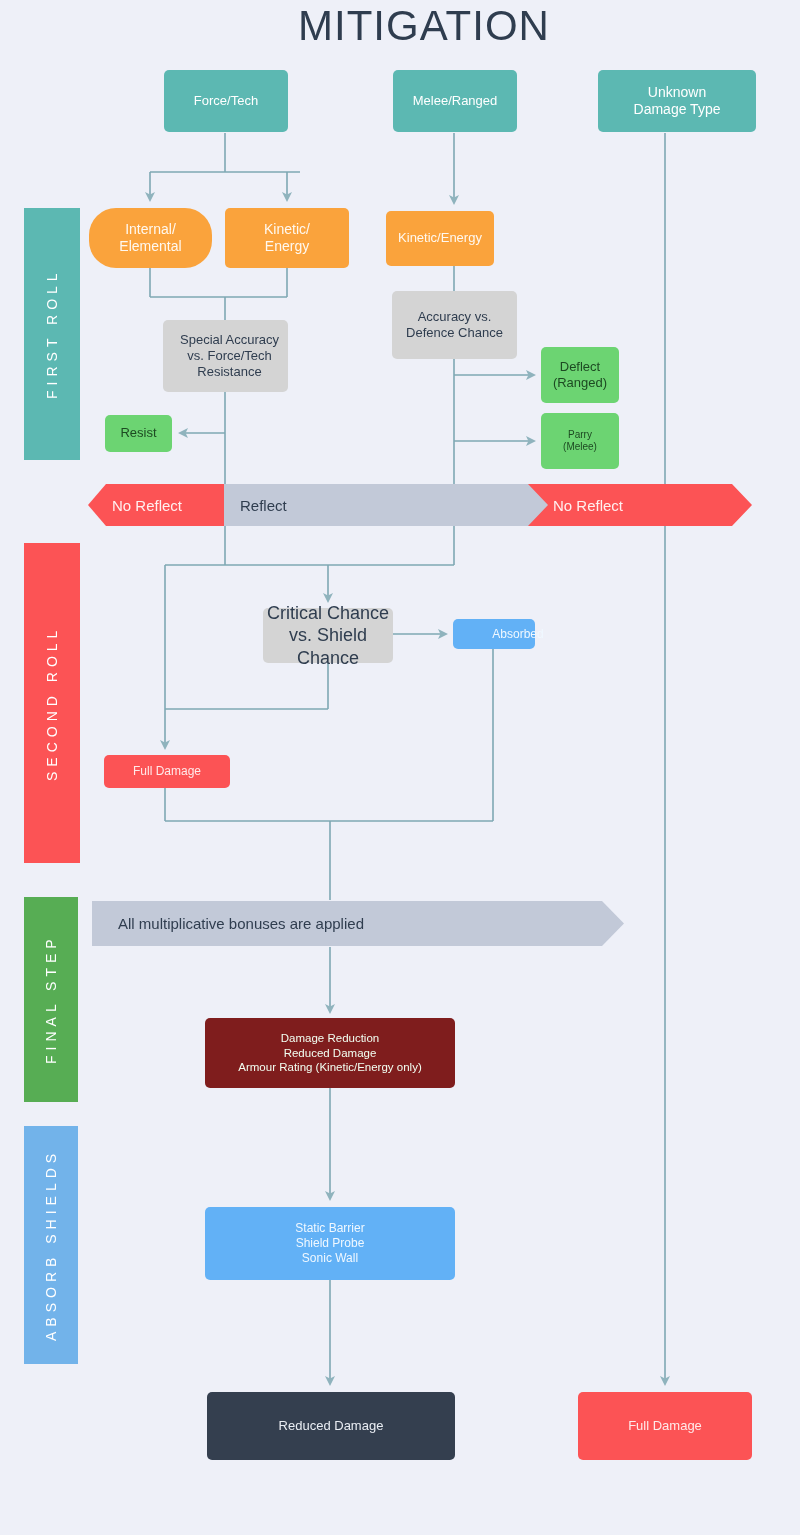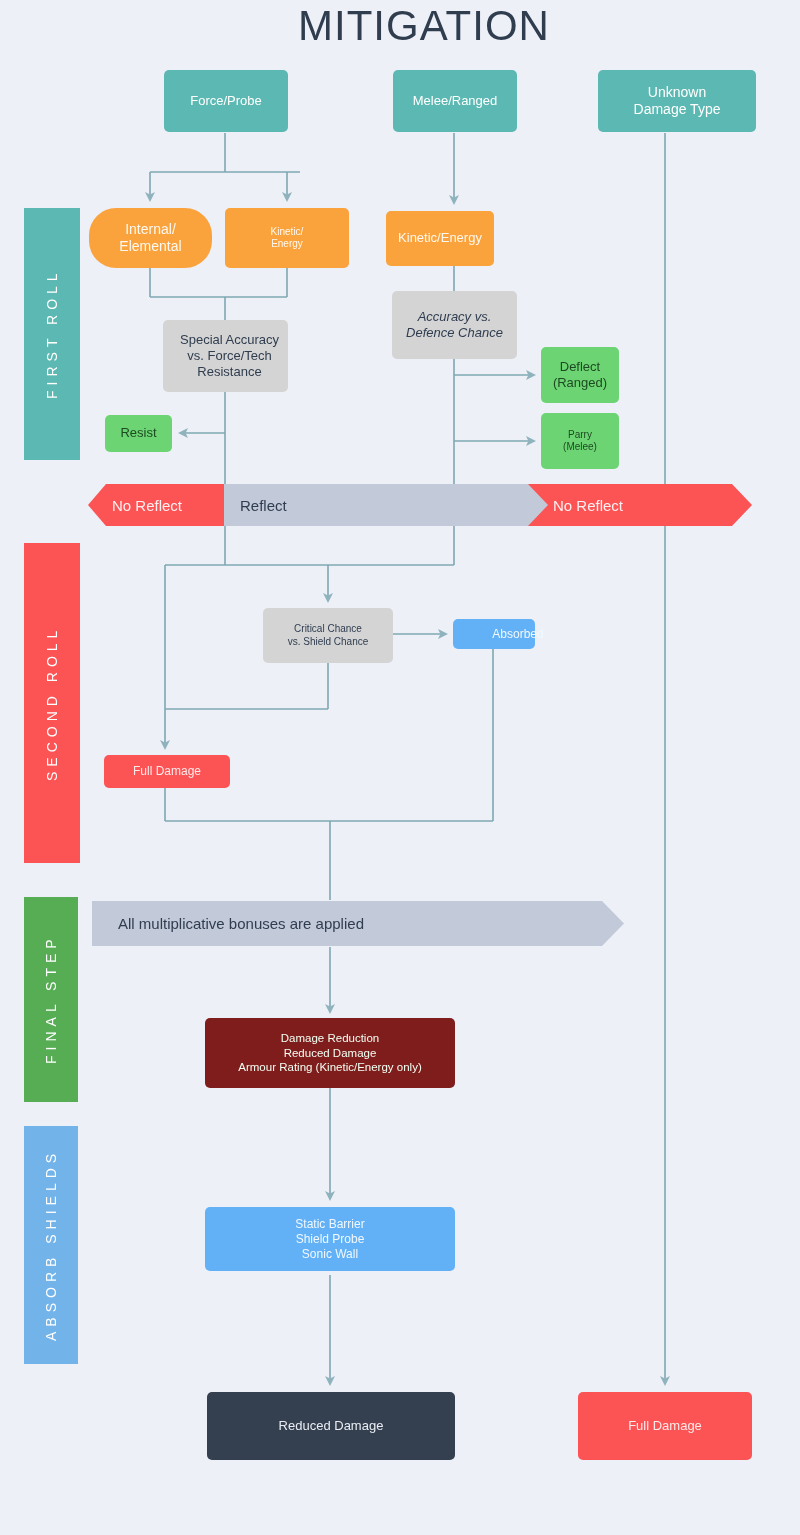"Force/Probe" div.node { text: Force/Probe -> Force/Tech }
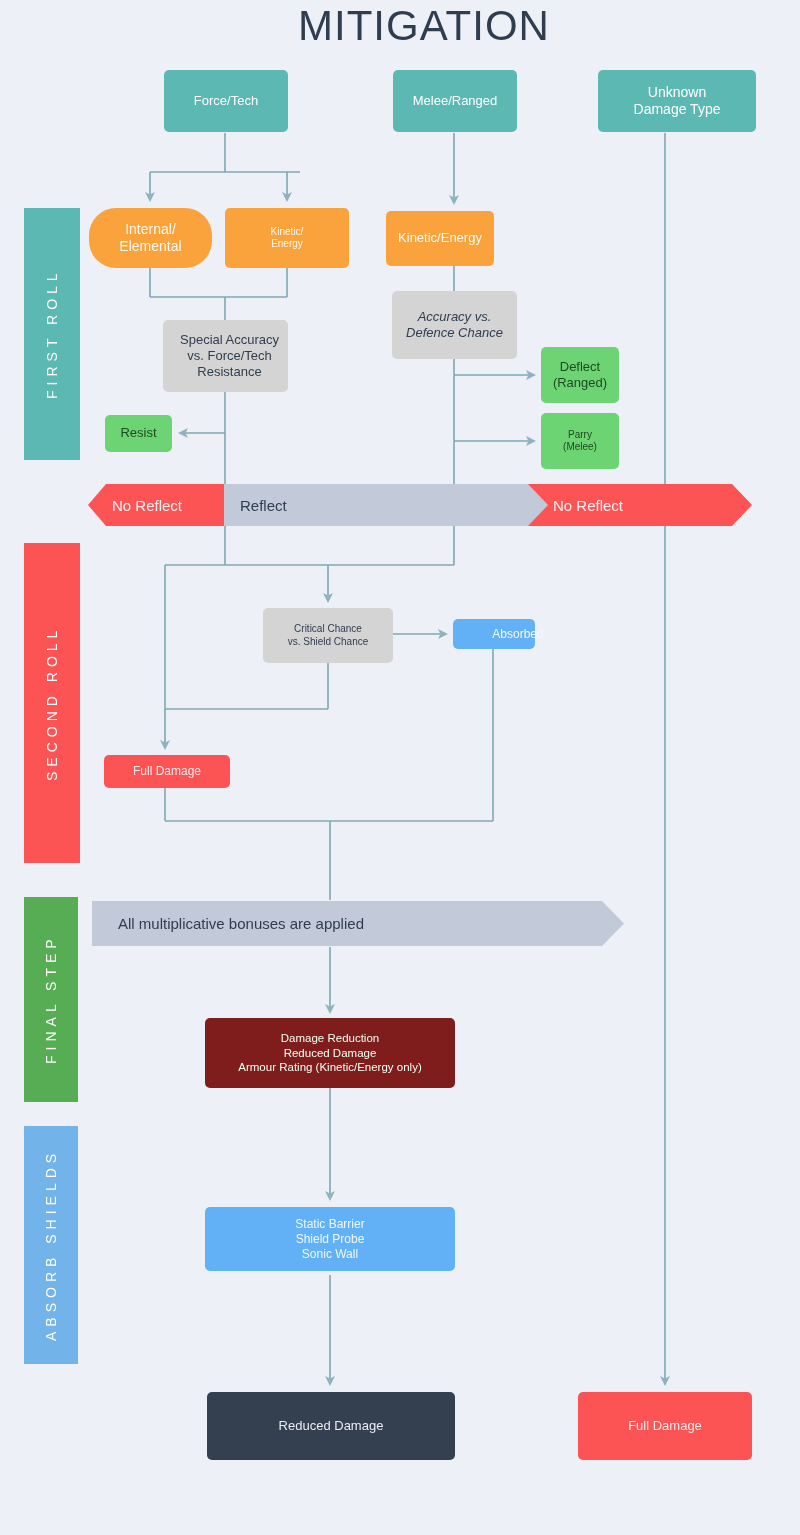"Kinetic/" div.node { font-size: 10px -> 14px }
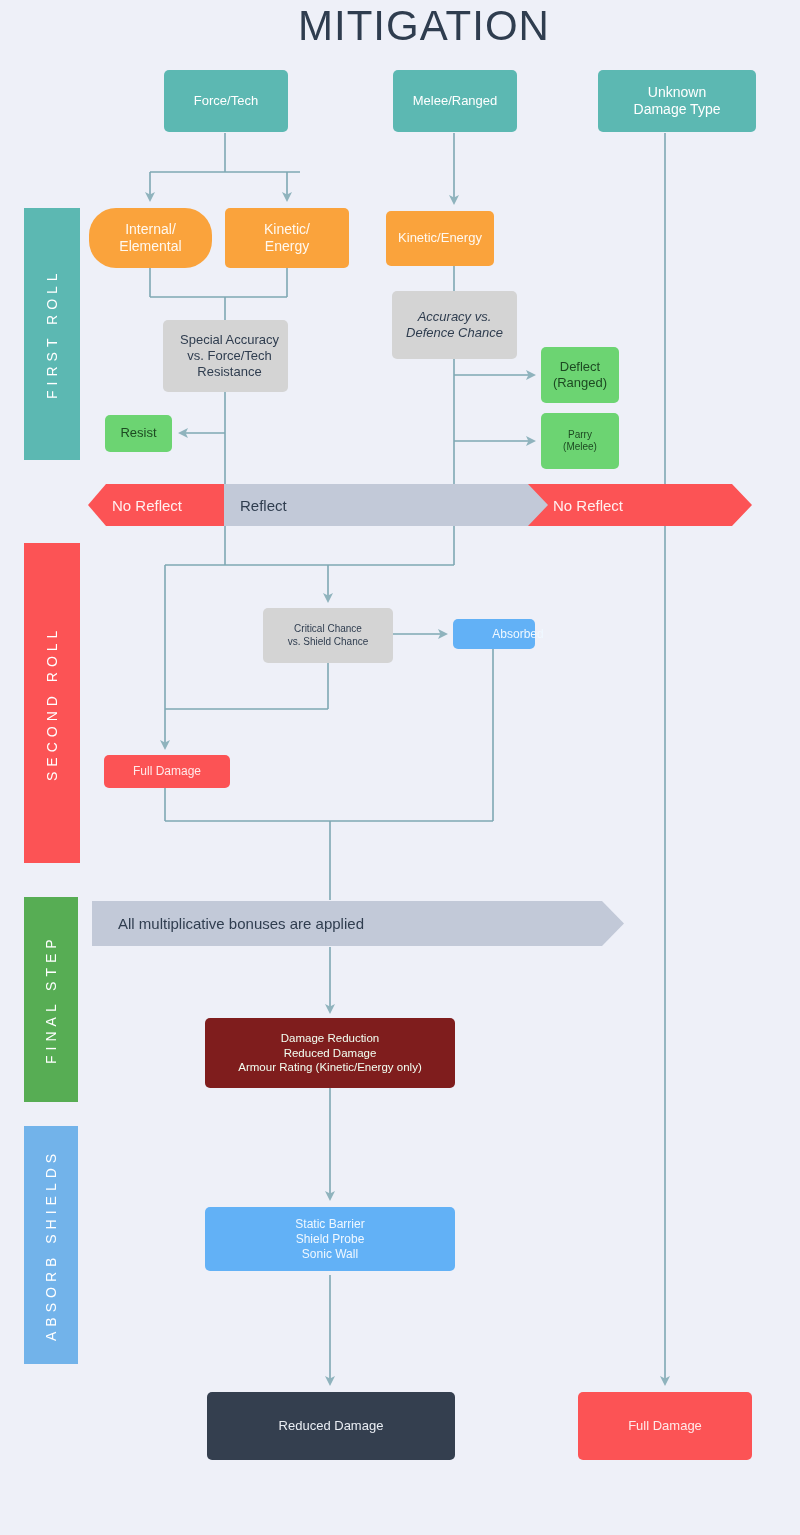"Accuracy vs." div.node { font-style: italic -> none }
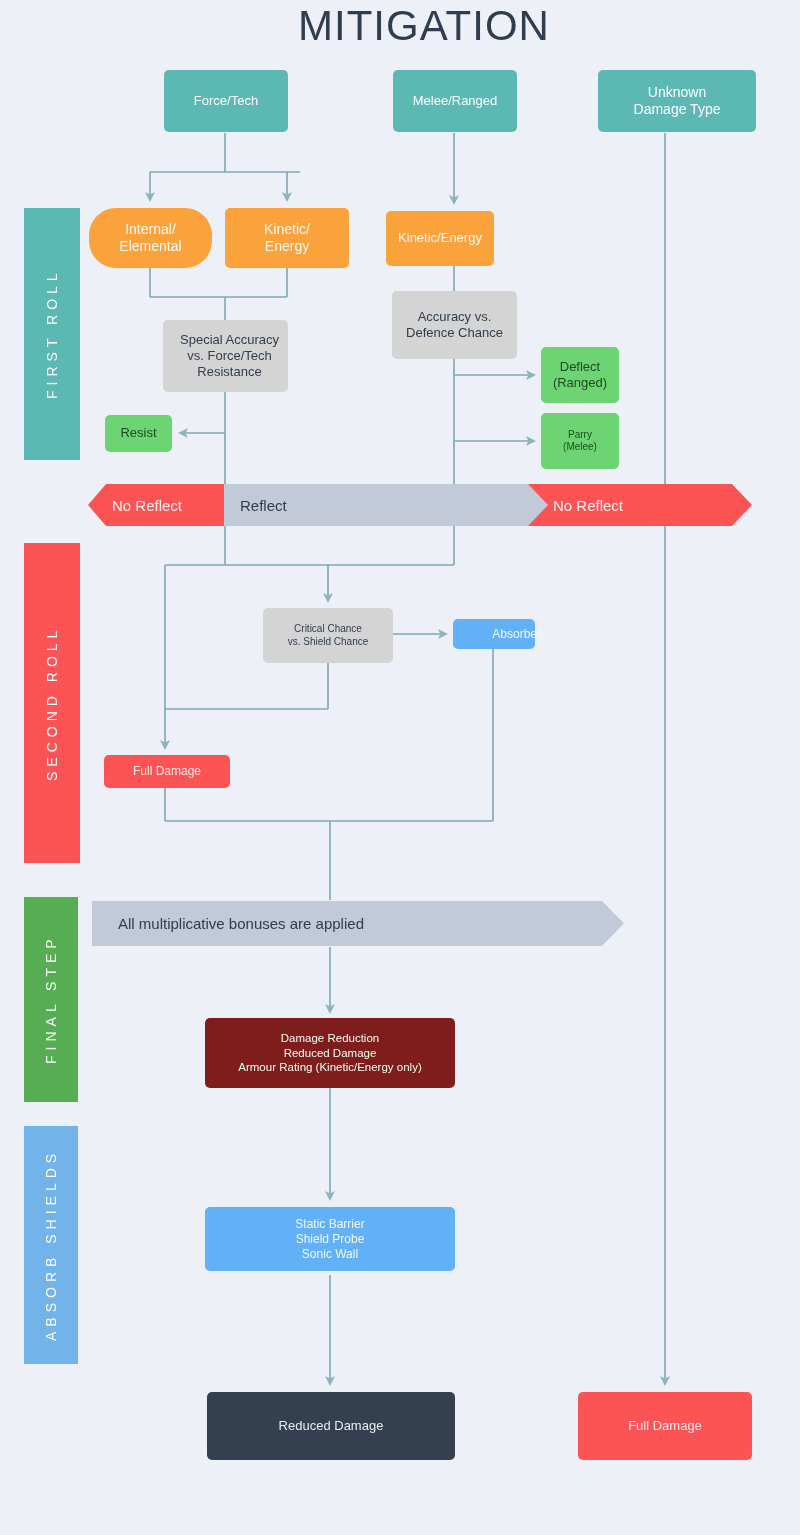"Critical Chance" div.node { font-size: 10px -> 18px }
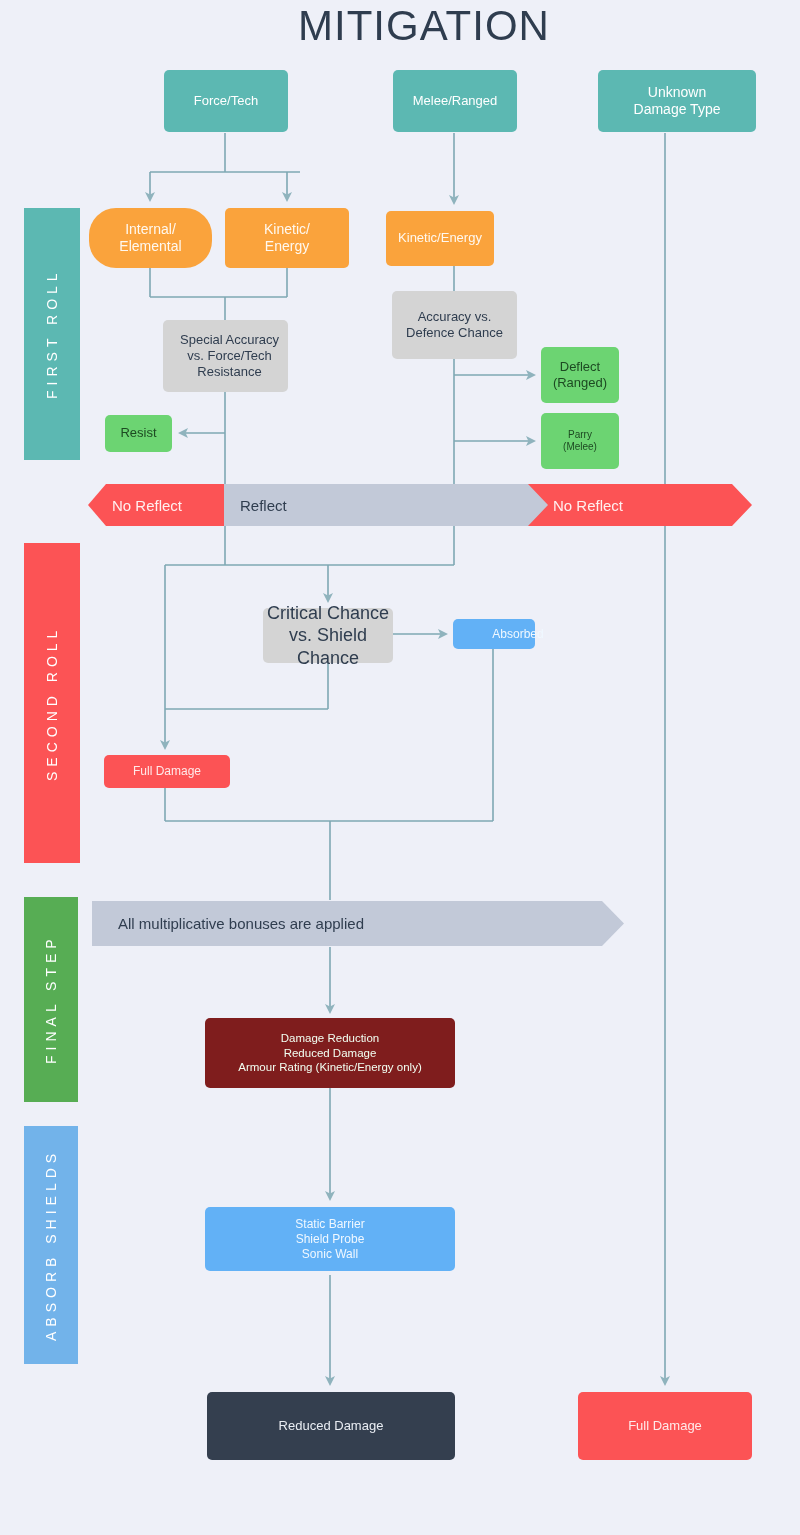"Static Barrier" div.node { height: 64px -> 73px }
